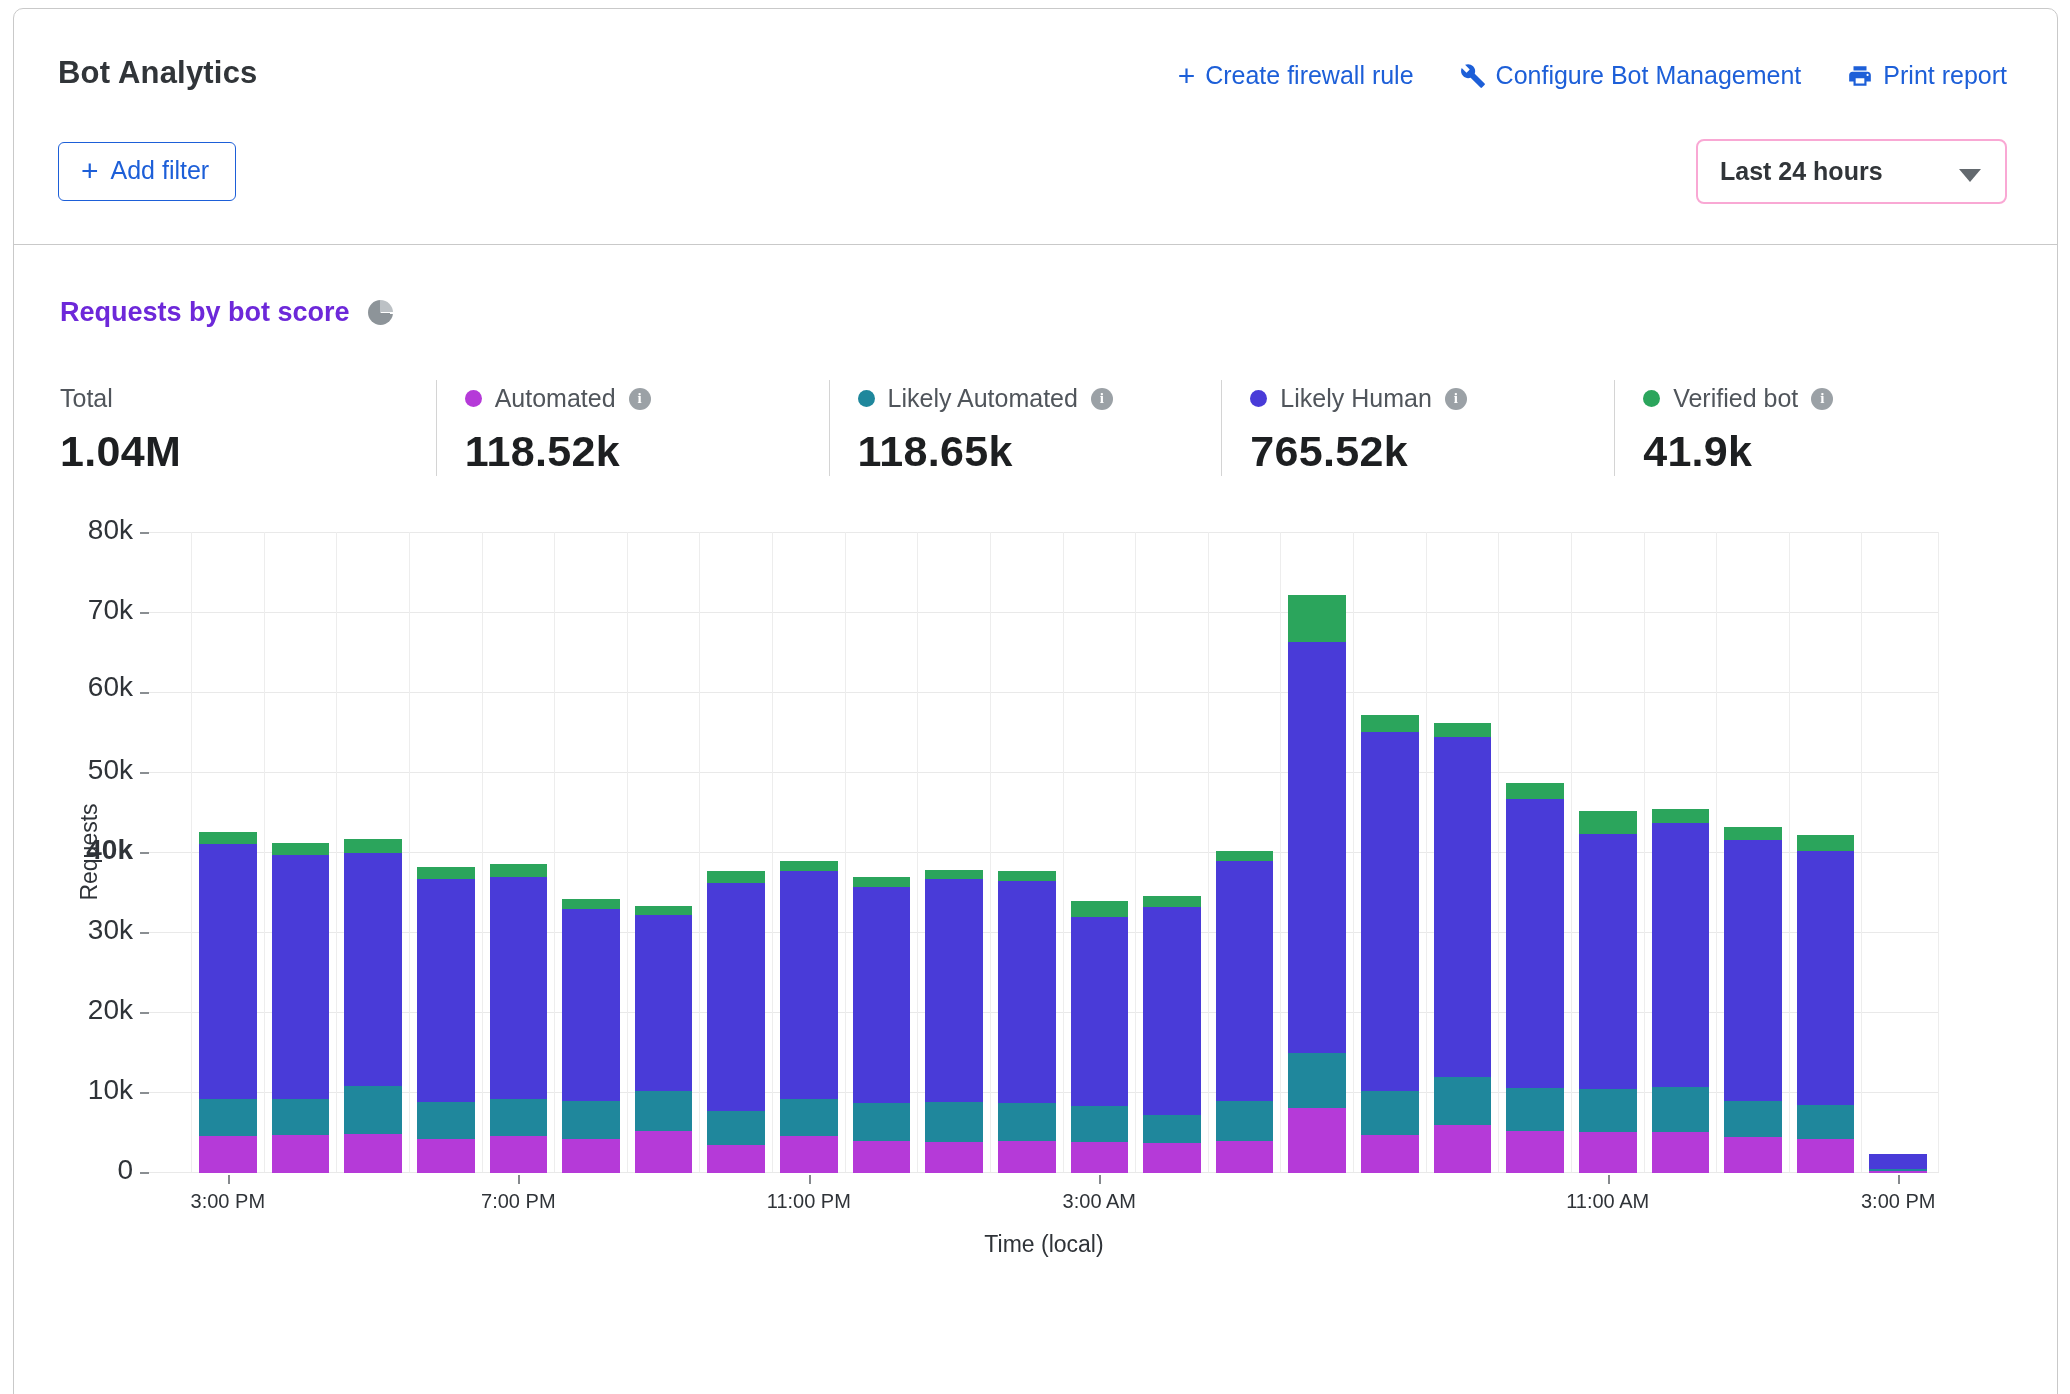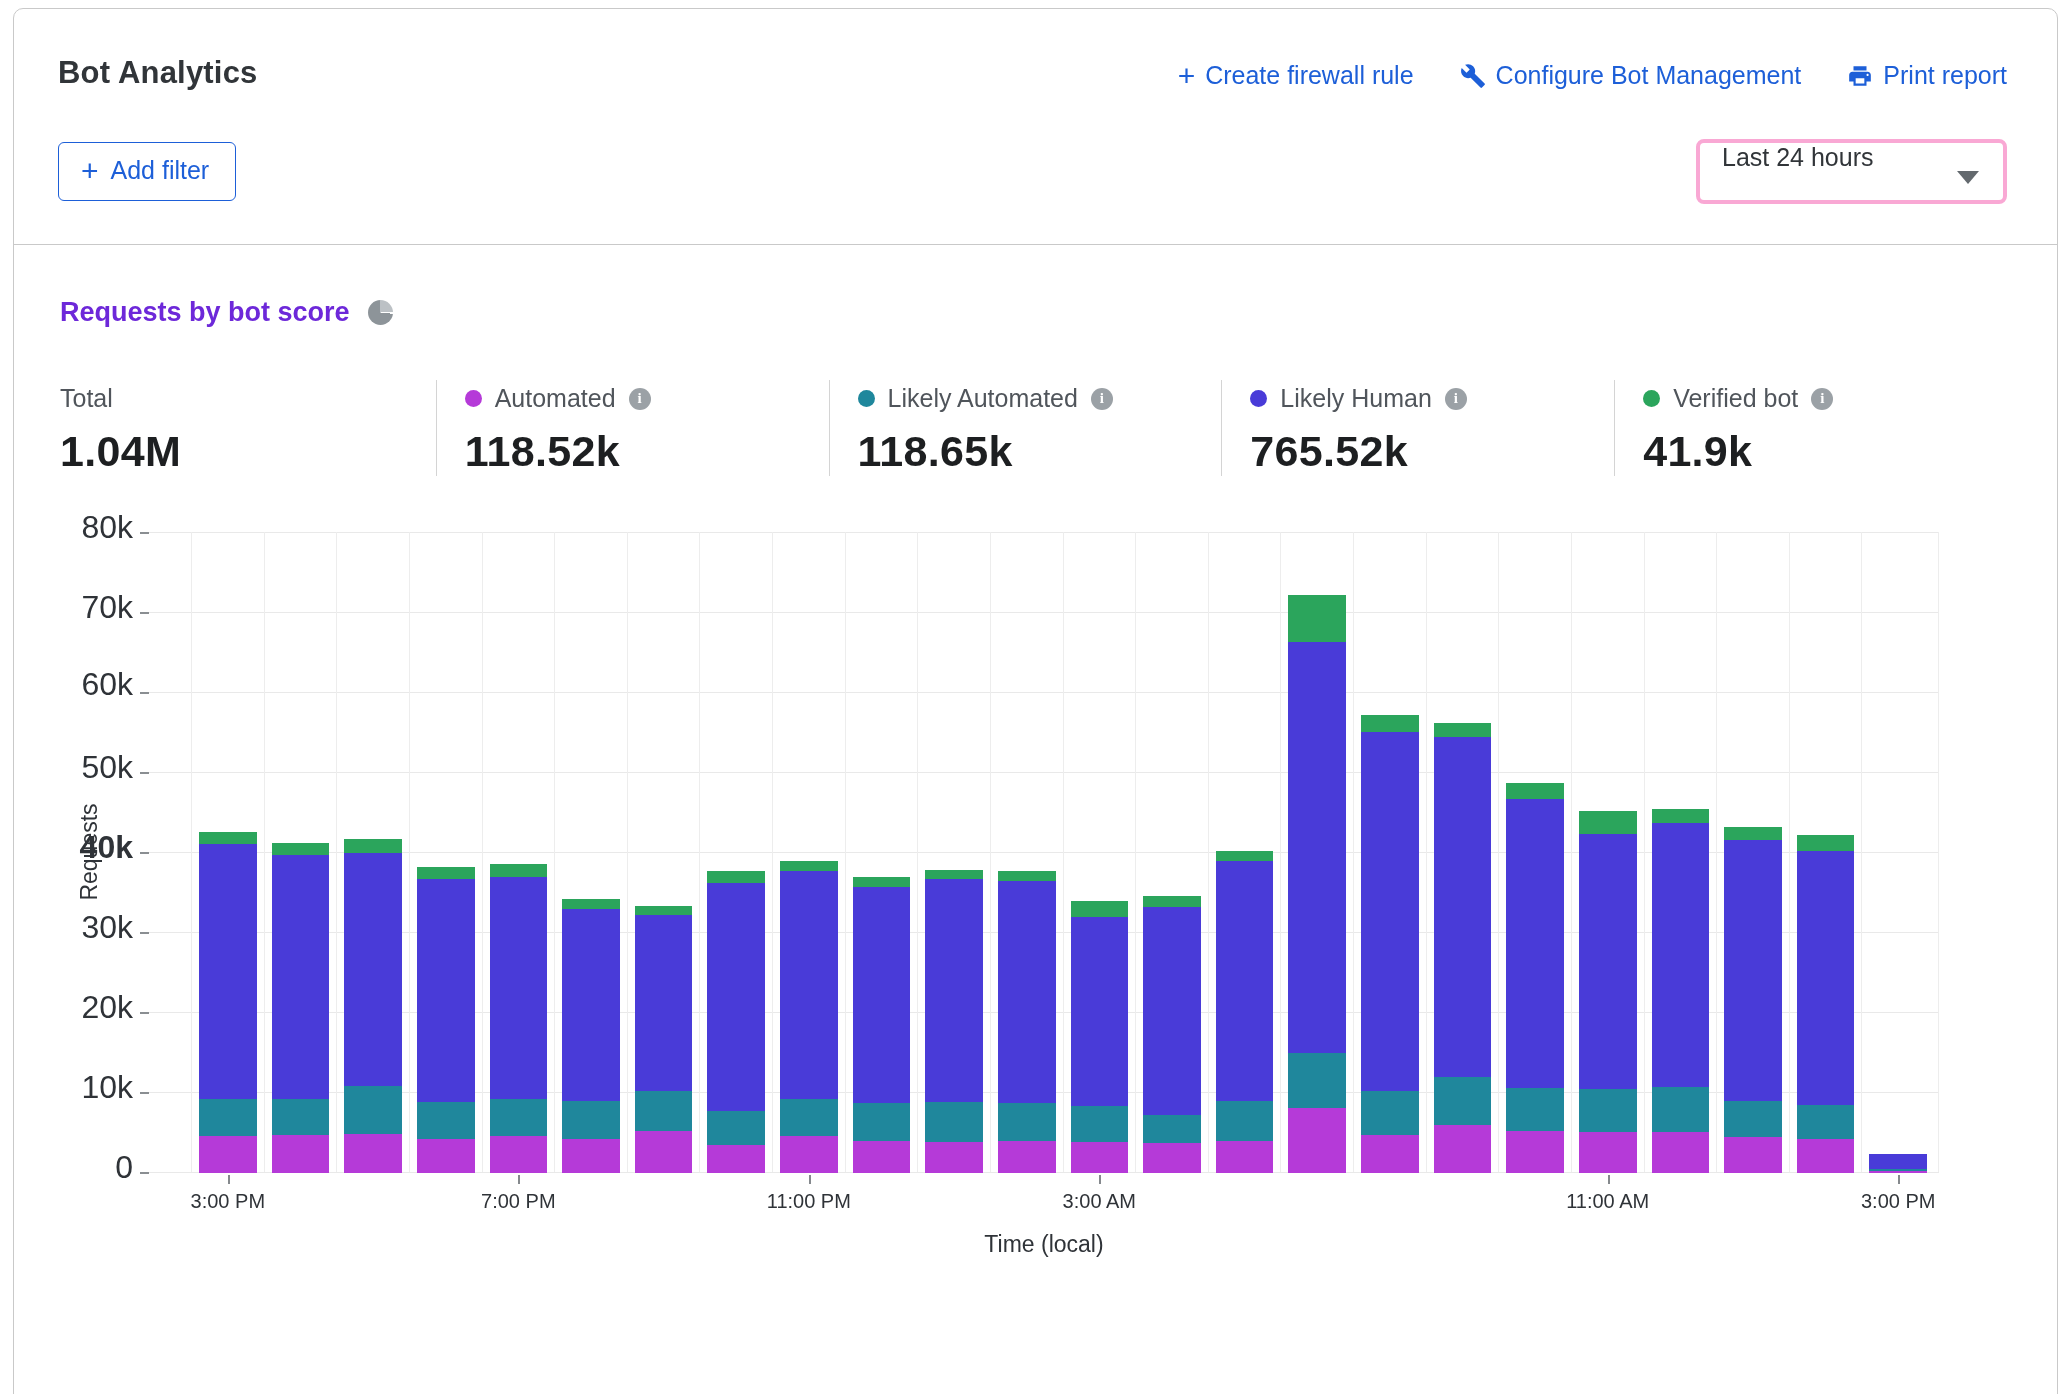"Last 24 hours" .select { align-items: none -> center; border: 4px solid #f9a8d4 -> 2px solid #f9a8d4; font-weight: none -> bold }
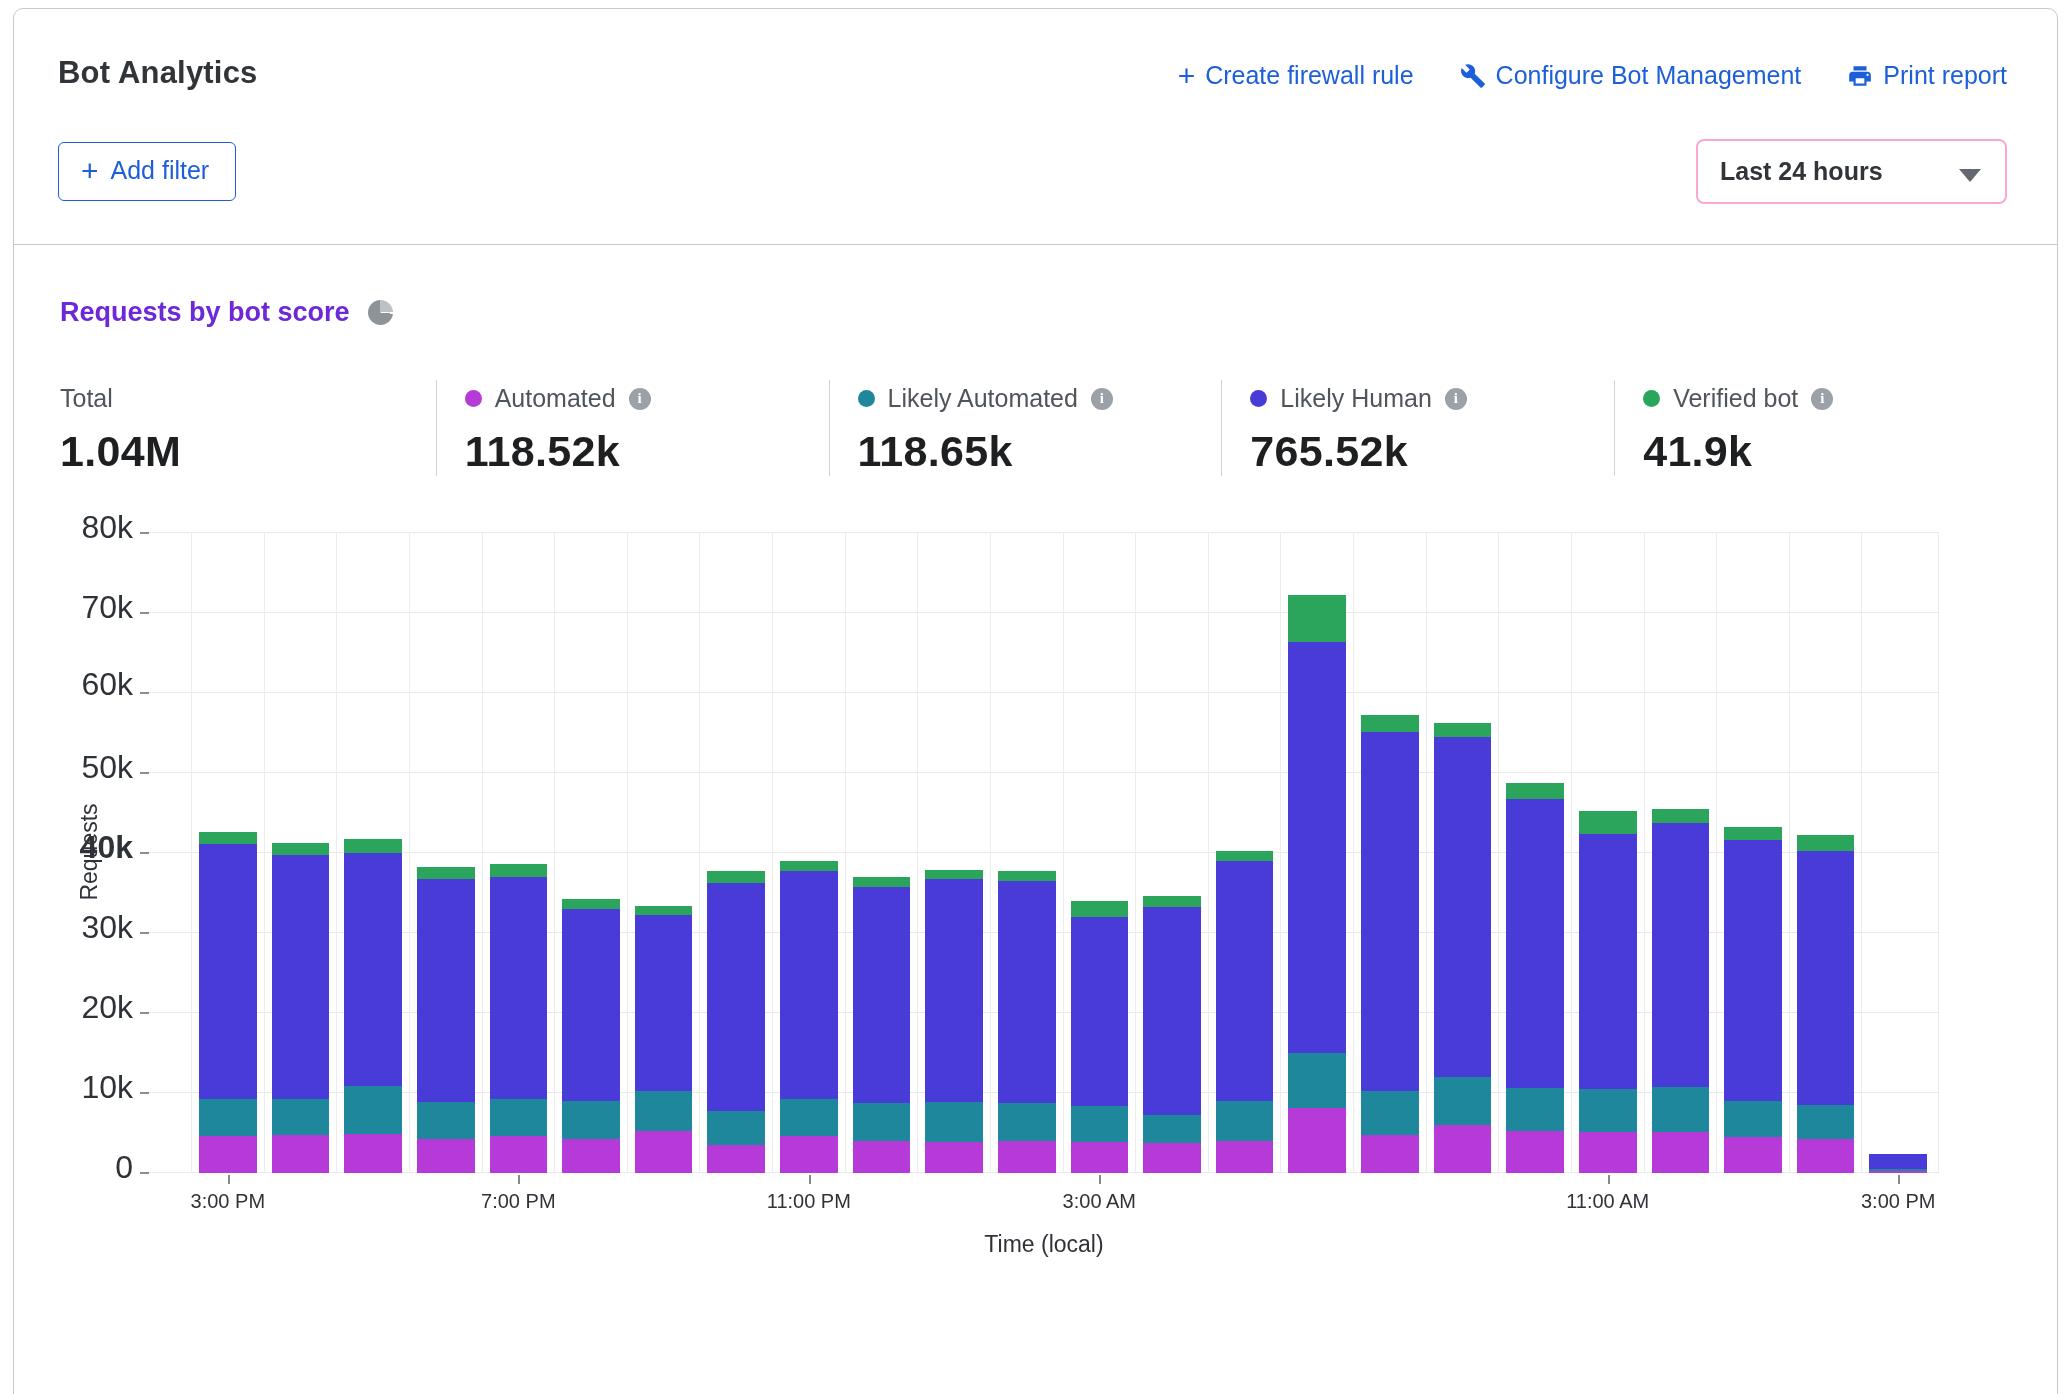"80k" .ytick { font-size: 32px -> 28px }
